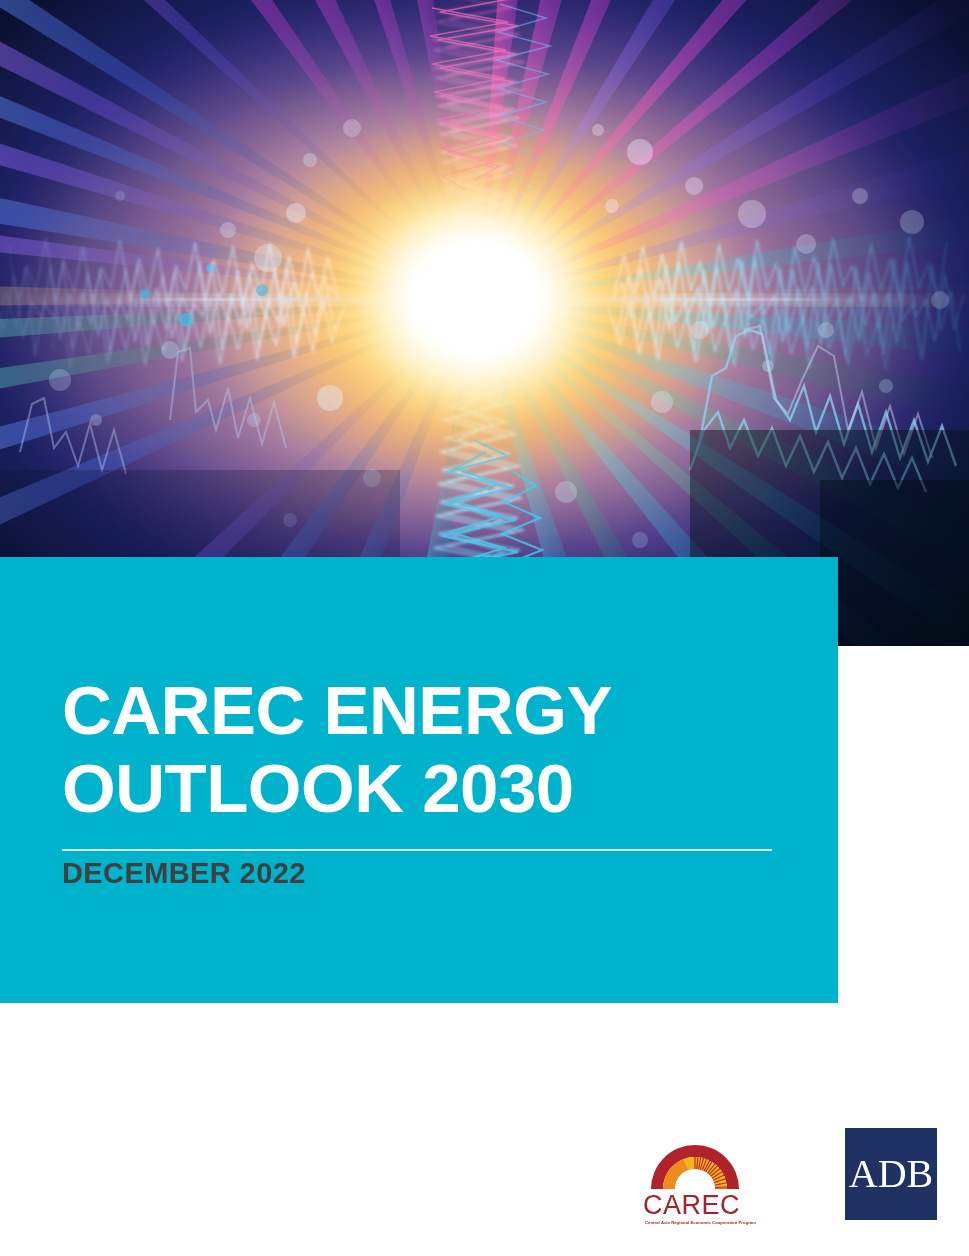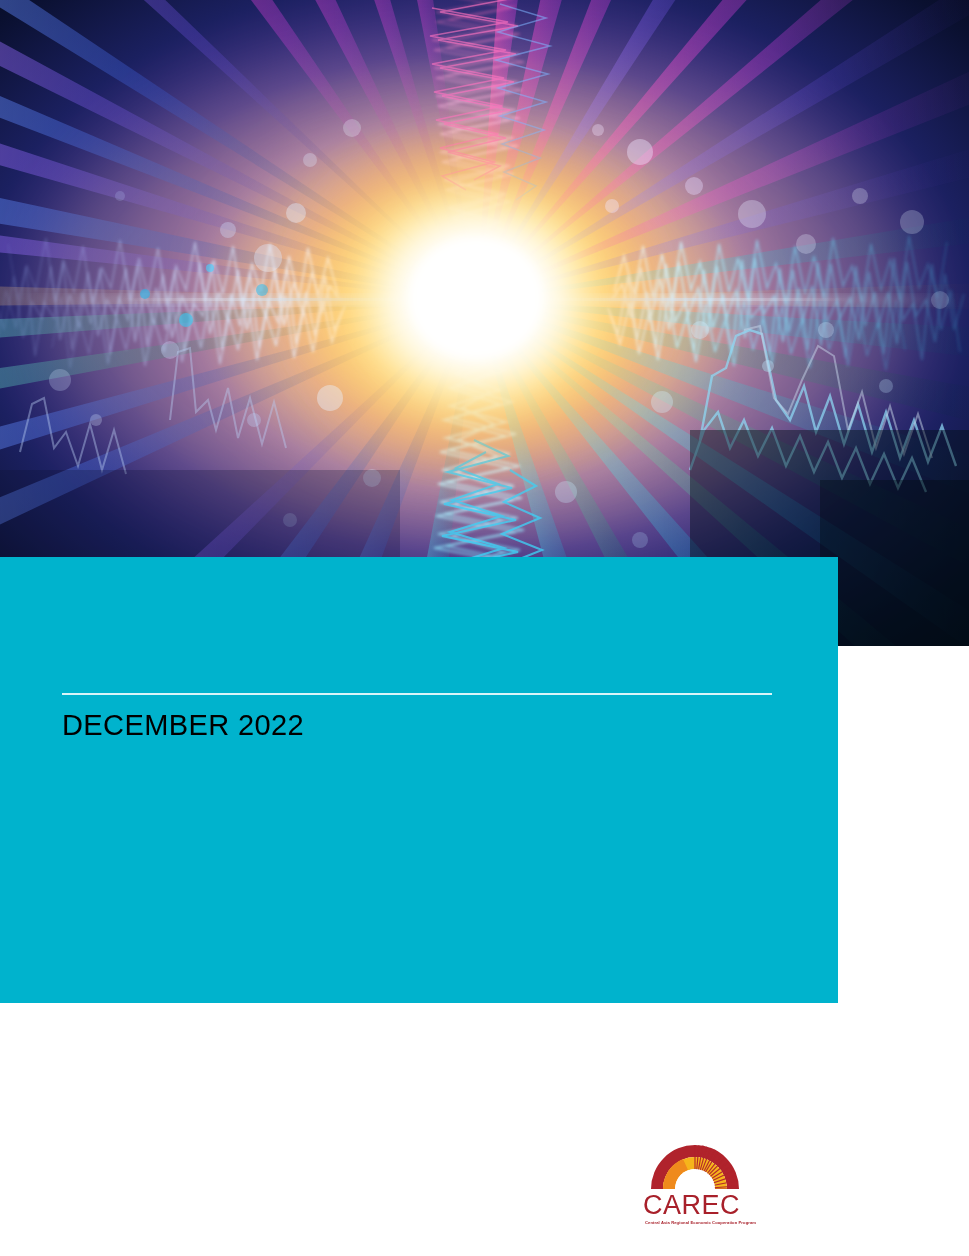"CAREC ENERGY" h1.cover-title { html: none -> <h1>CAREC ENERGY OUTLOOK 2030</h1> }
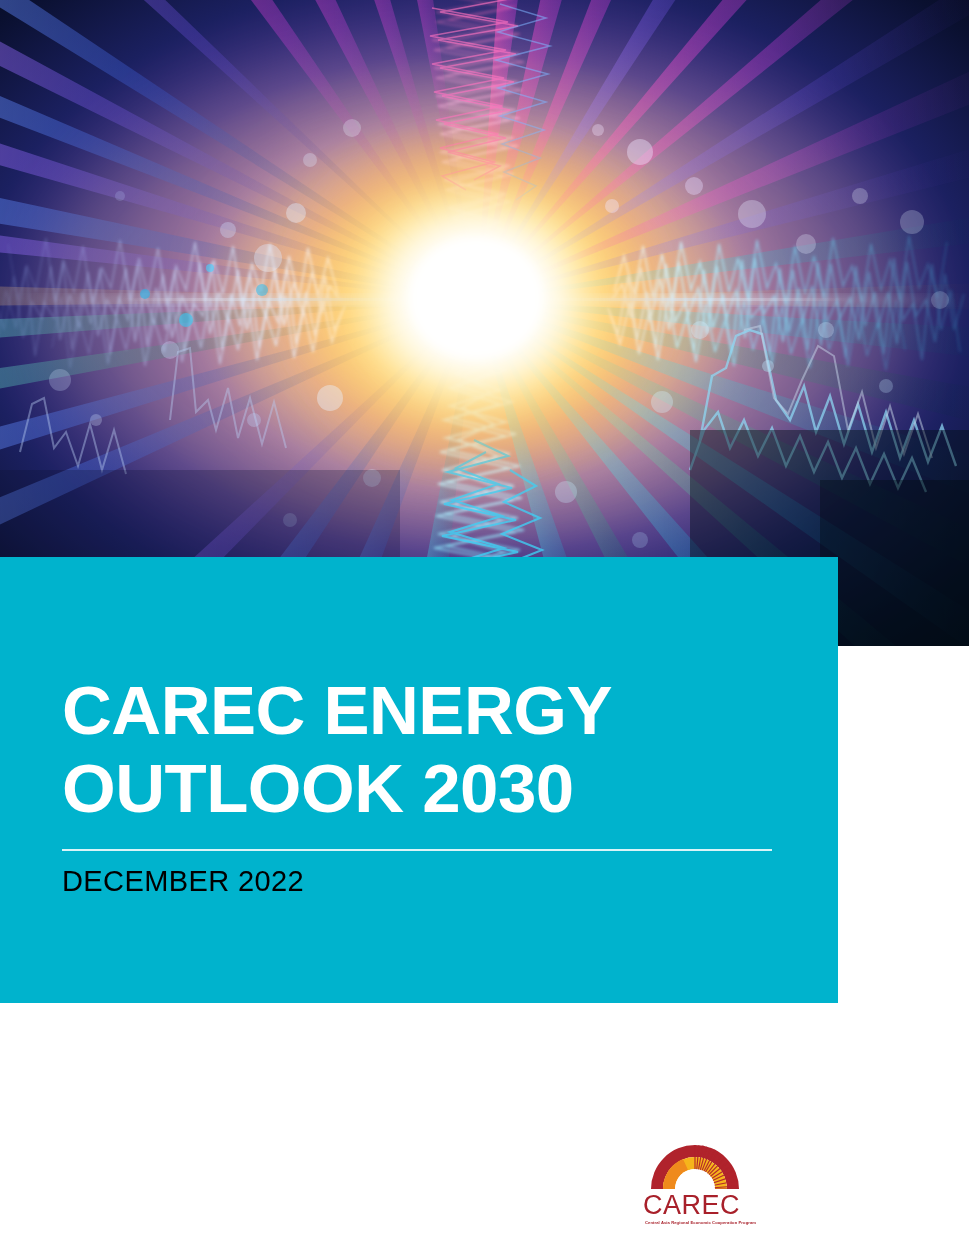"DECEMBER 2022" .cover-date { color: #000000 -> #404040; font-weight: 400 -> 700; padding-top: 14px -> 6px }
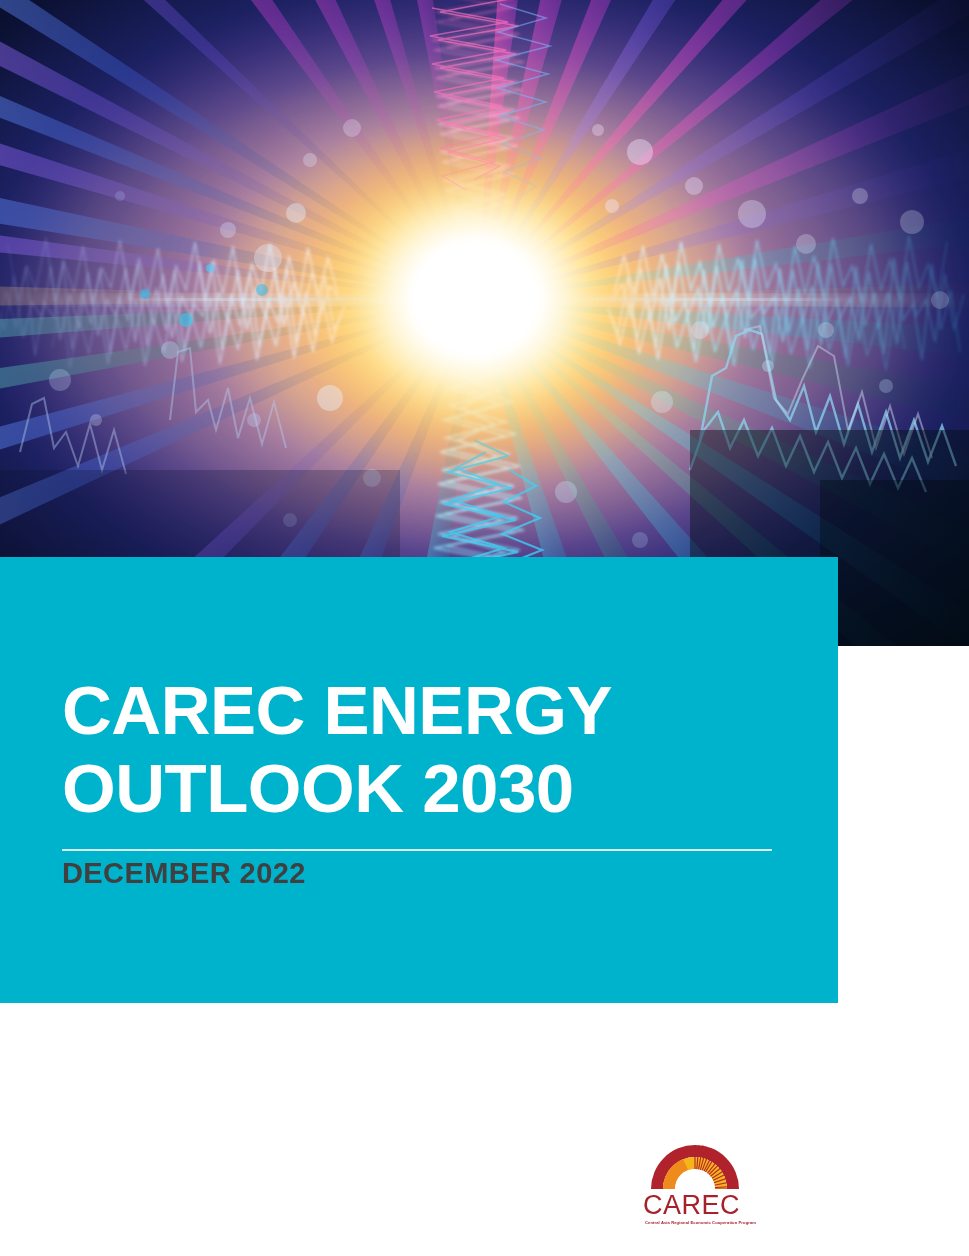"ADB" div.adb-logo { html: none -> <div> <span>ADB</span> </div> }
